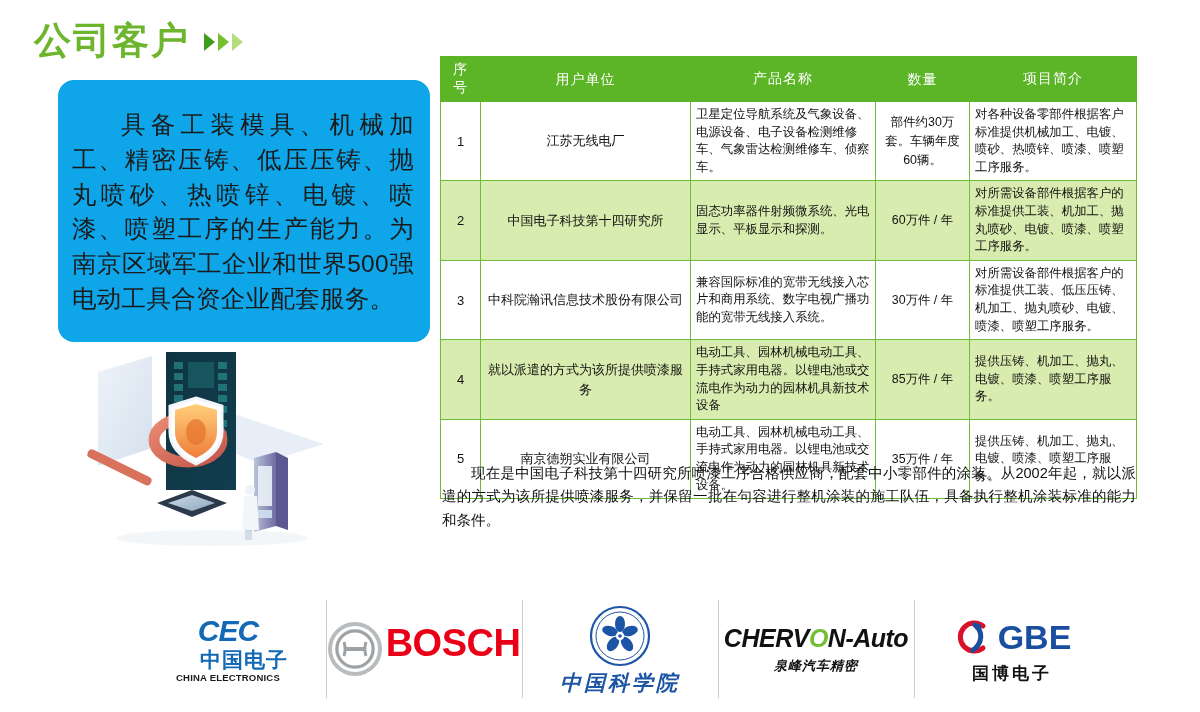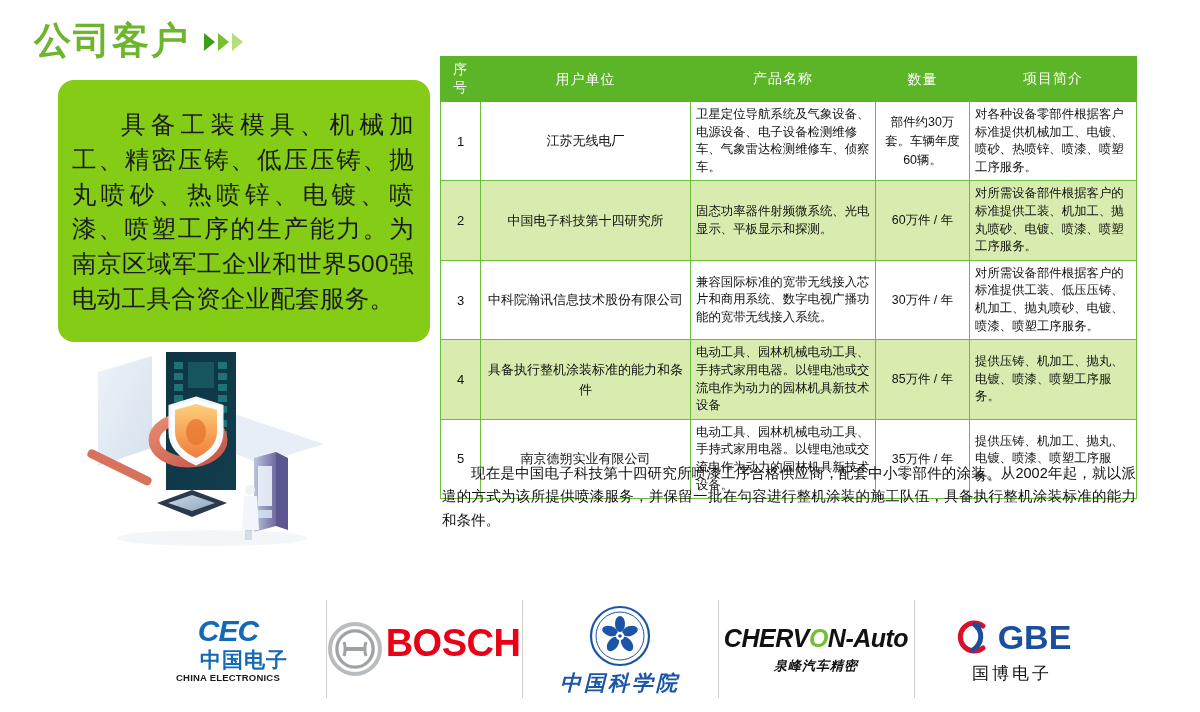"具备工装模具、机械加工、精密压铸、低压压铸、抛丸喷砂、热喷锌、电镀、喷漆、喷塑工" #left-card { background: #84cc16 -> #0ea5e9 }
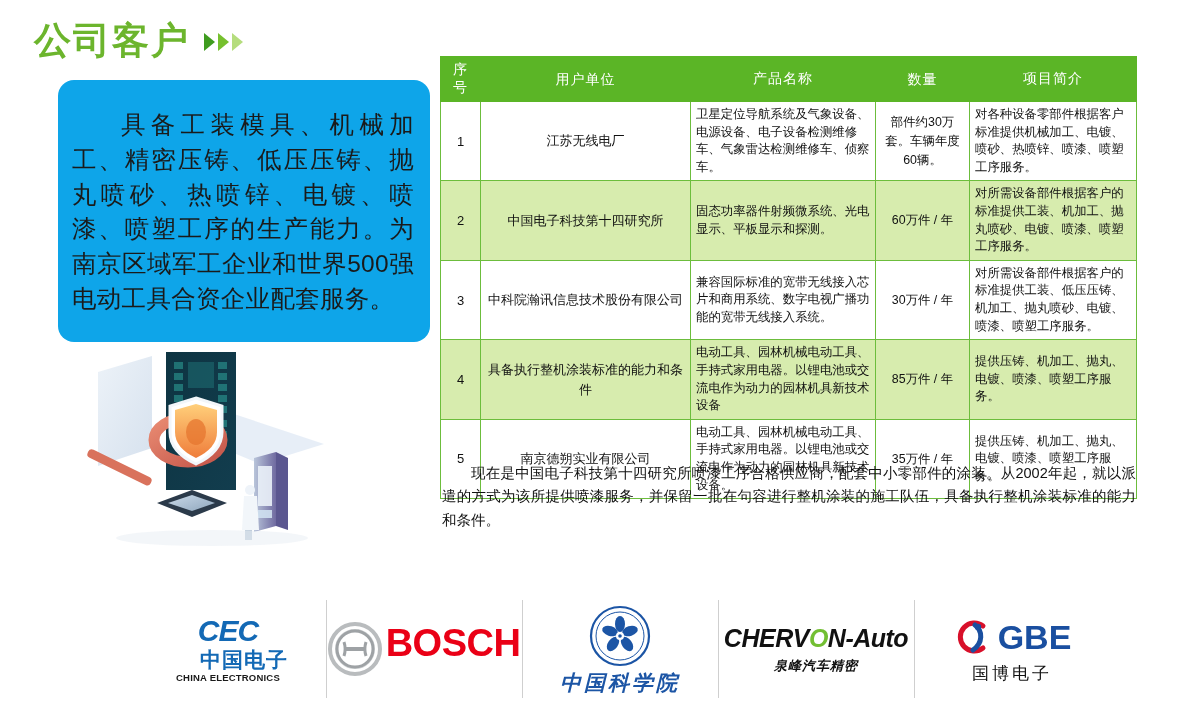"具备执行整机涂装标准的能力和条件" td.c-unit { text: 具备执行整机涂装标准的能力和条件 -> 就以派遣的方式为该所提供喷漆服务 }
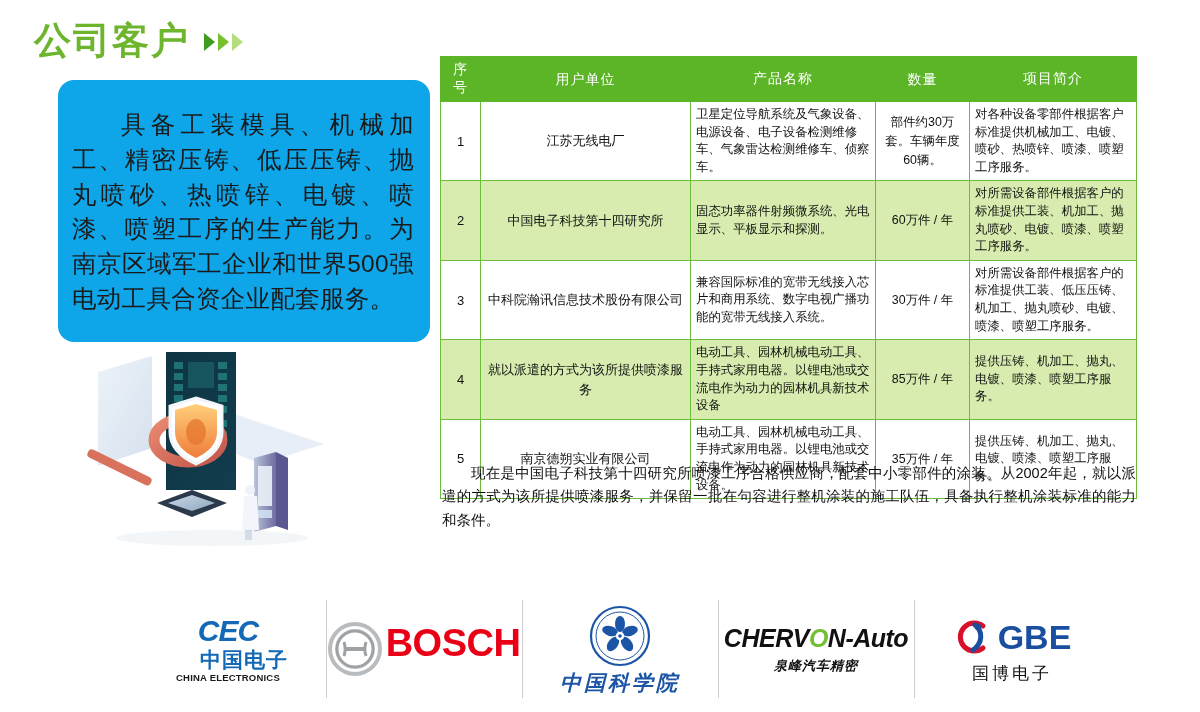"国博电子" .gbe-cn { font-weight: none -> bold }
